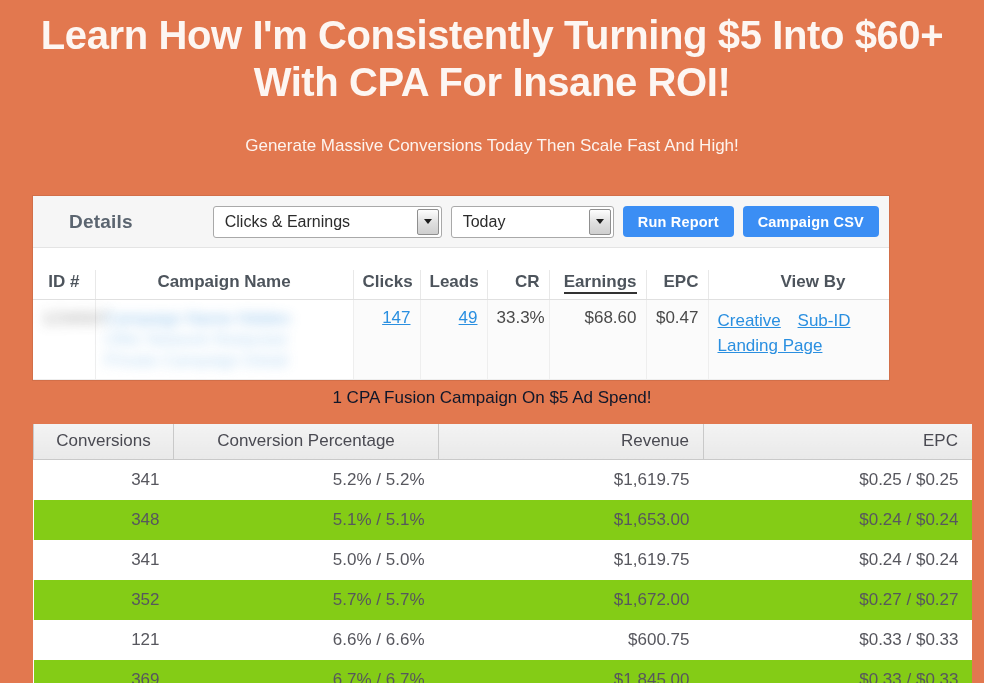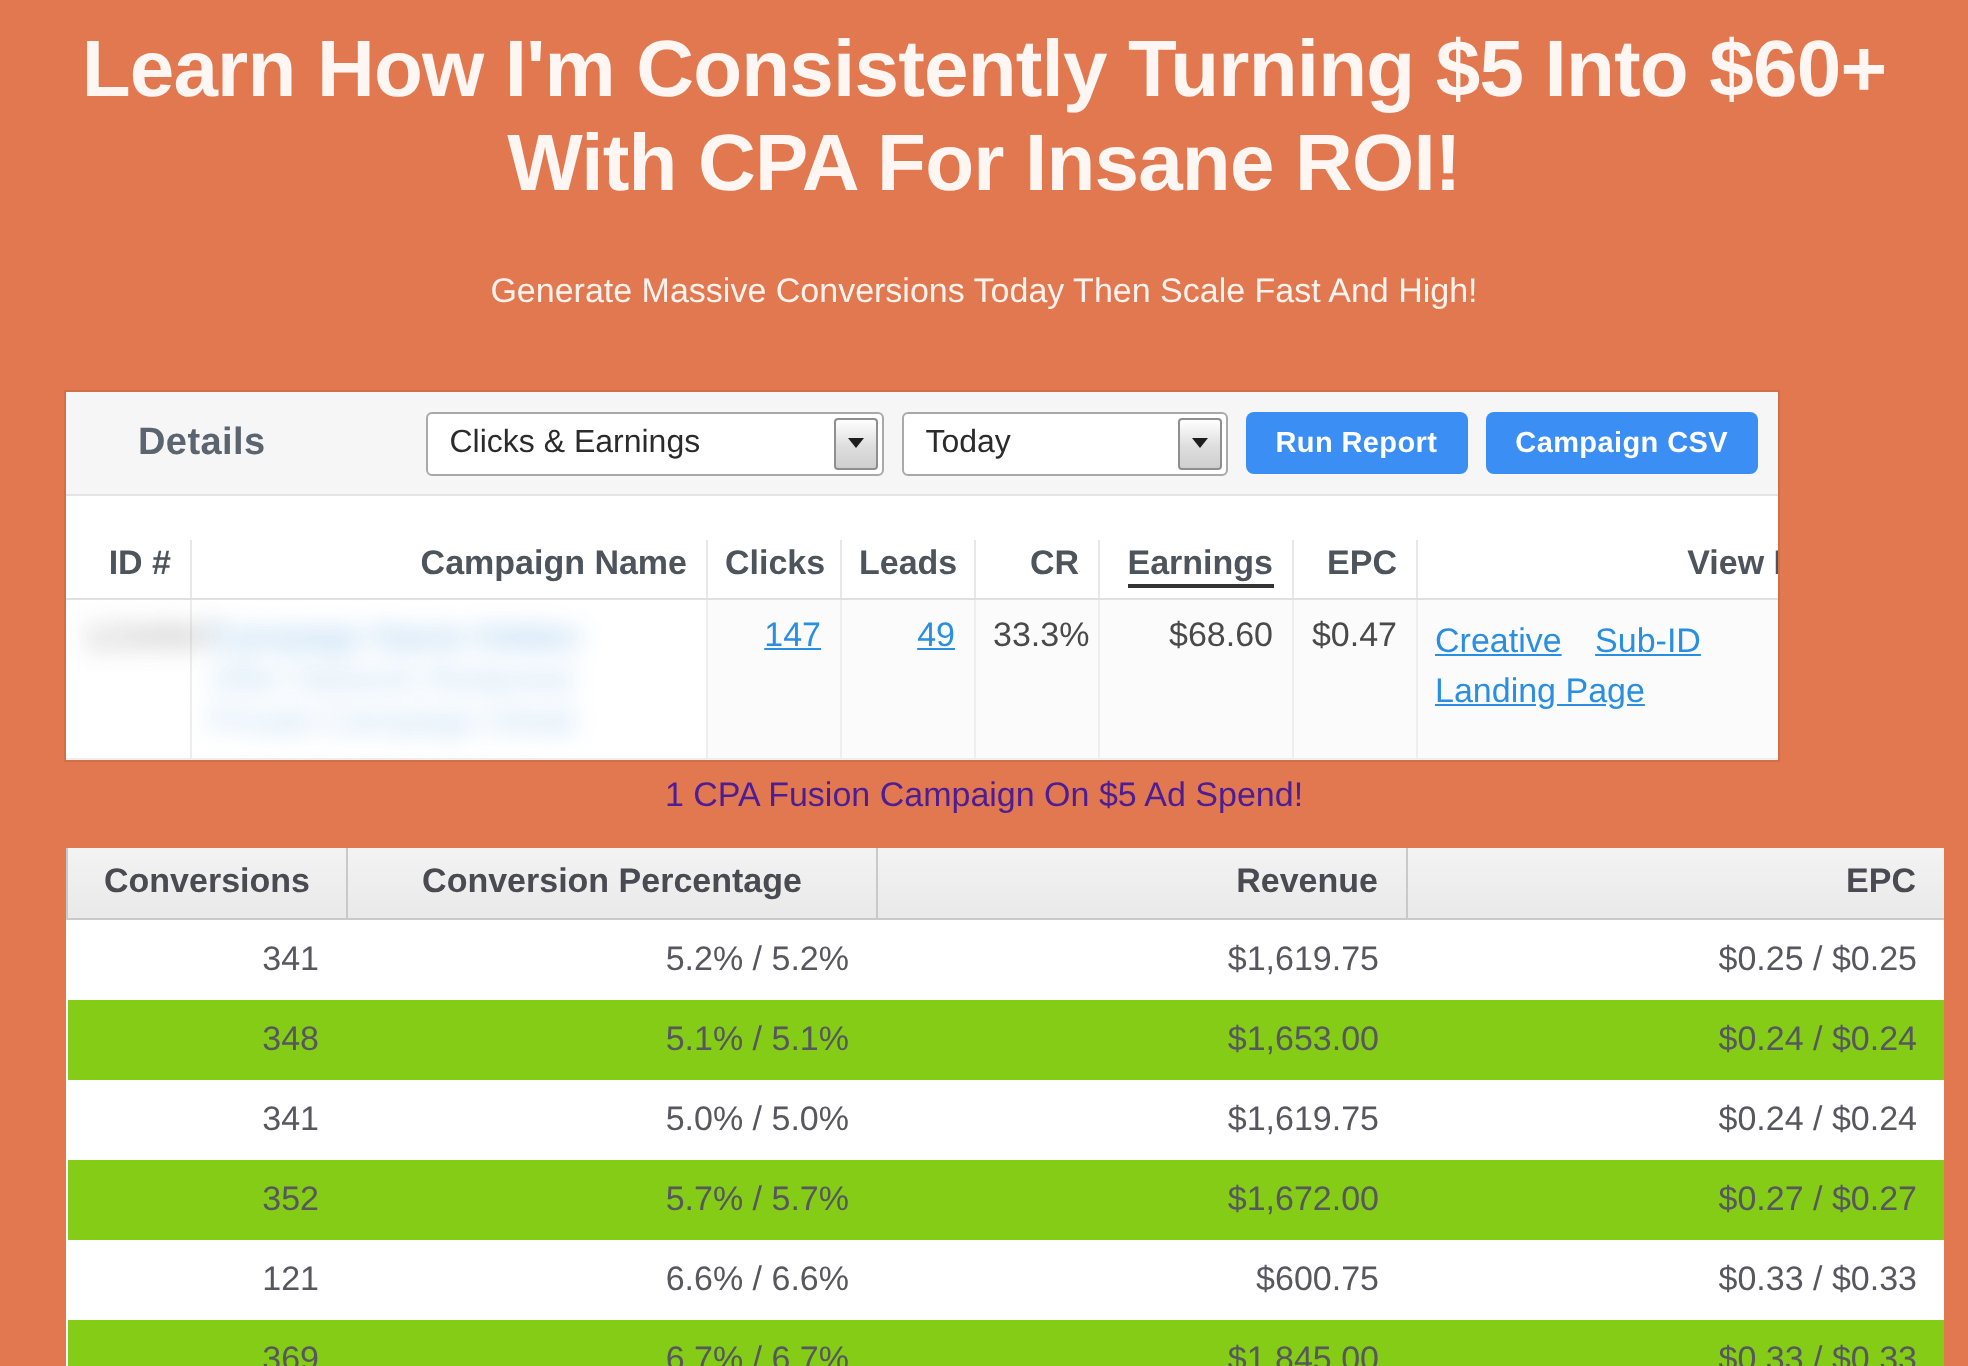"ID #" table.camp th { text-align: right -> center }
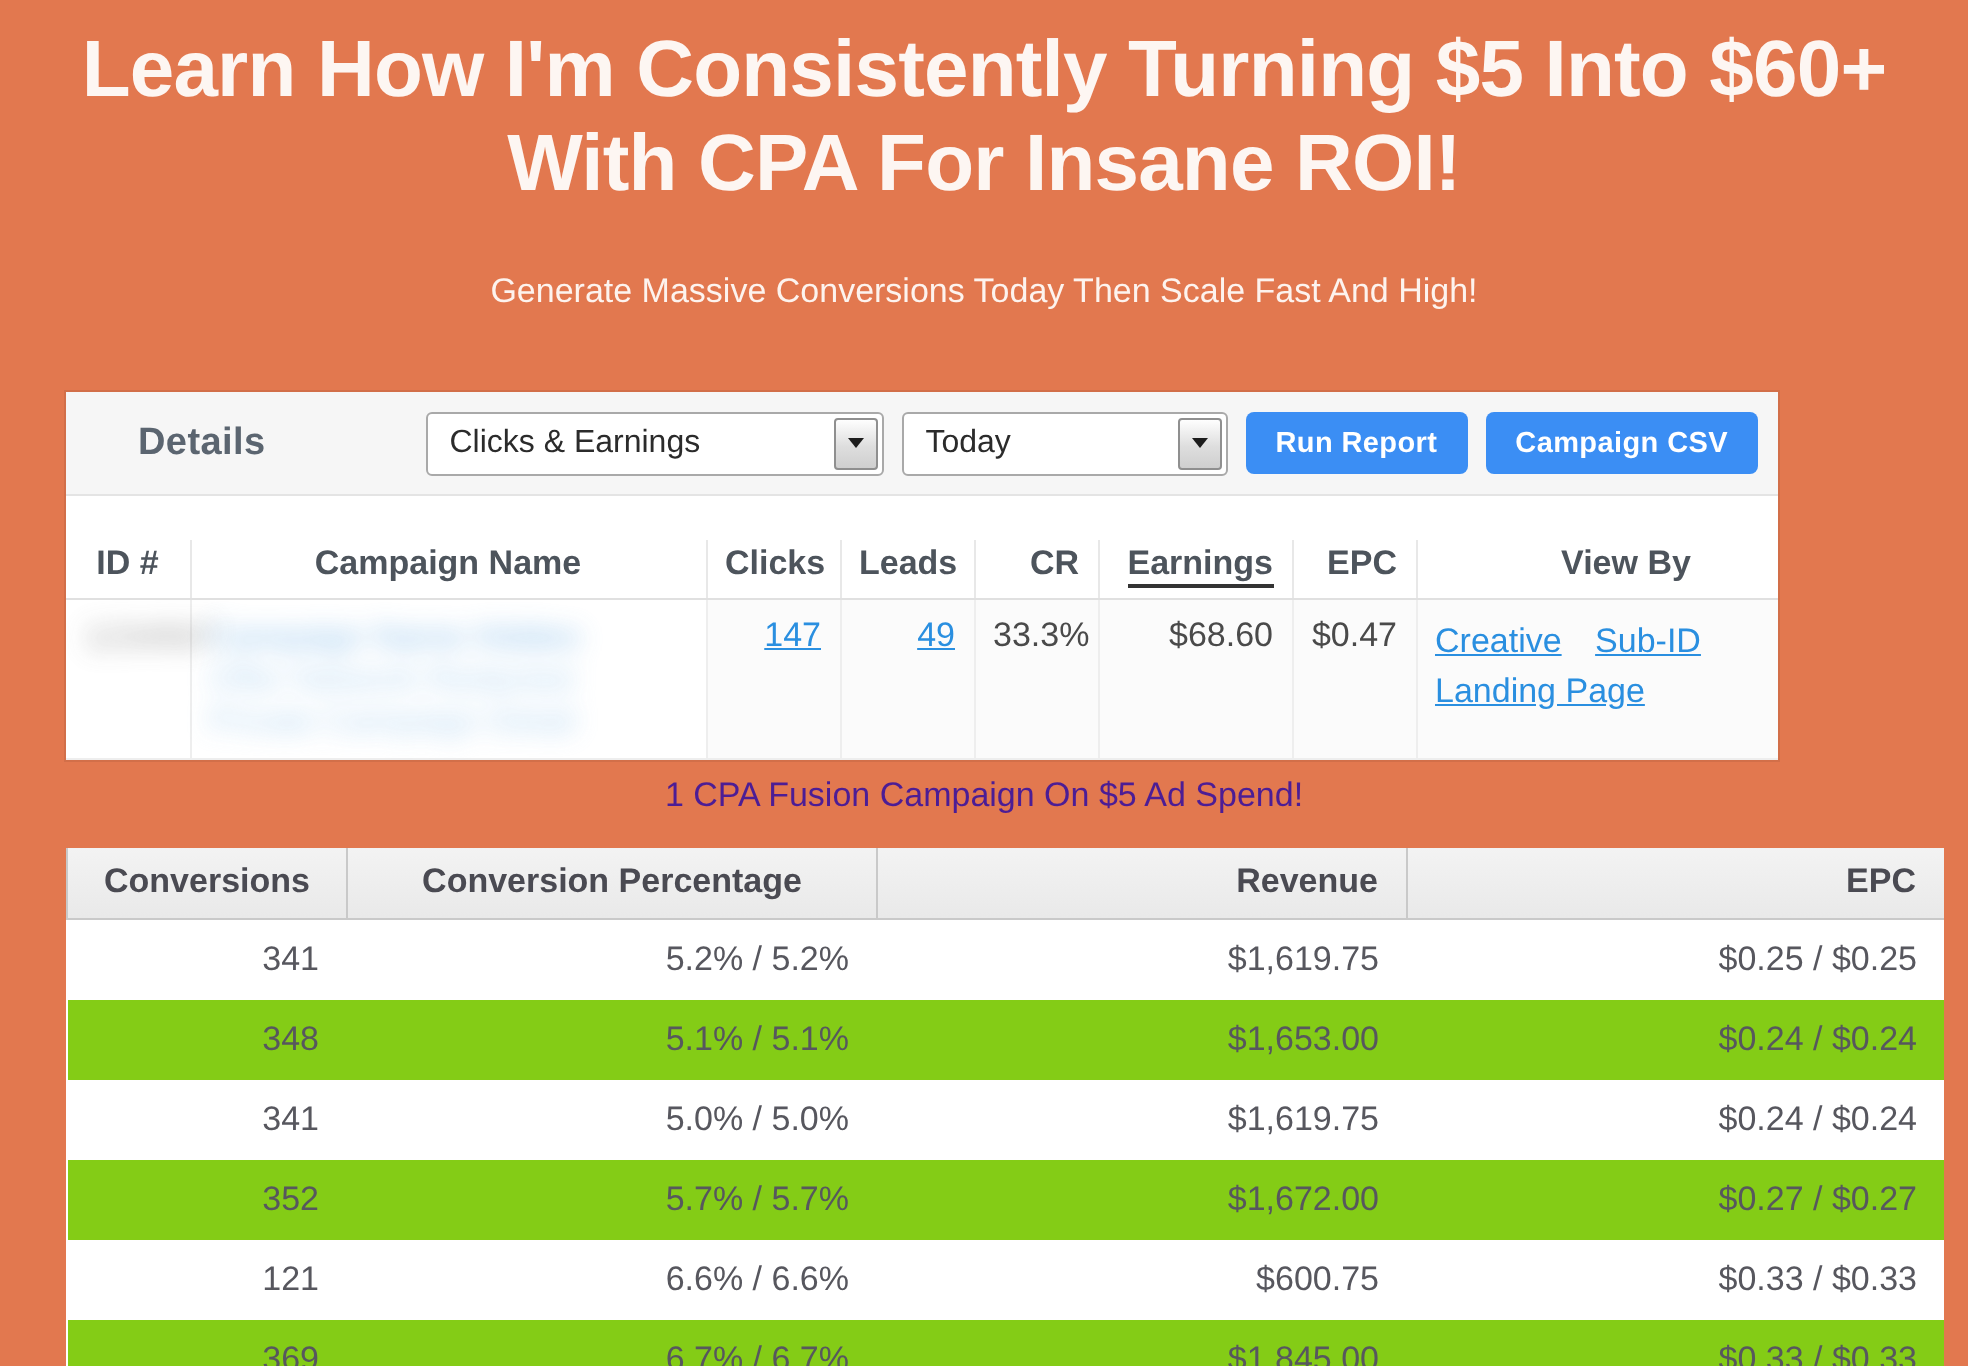"1 CPA Fusion Campaign On" .caption { color: #4c1d95 -> #0f172a }
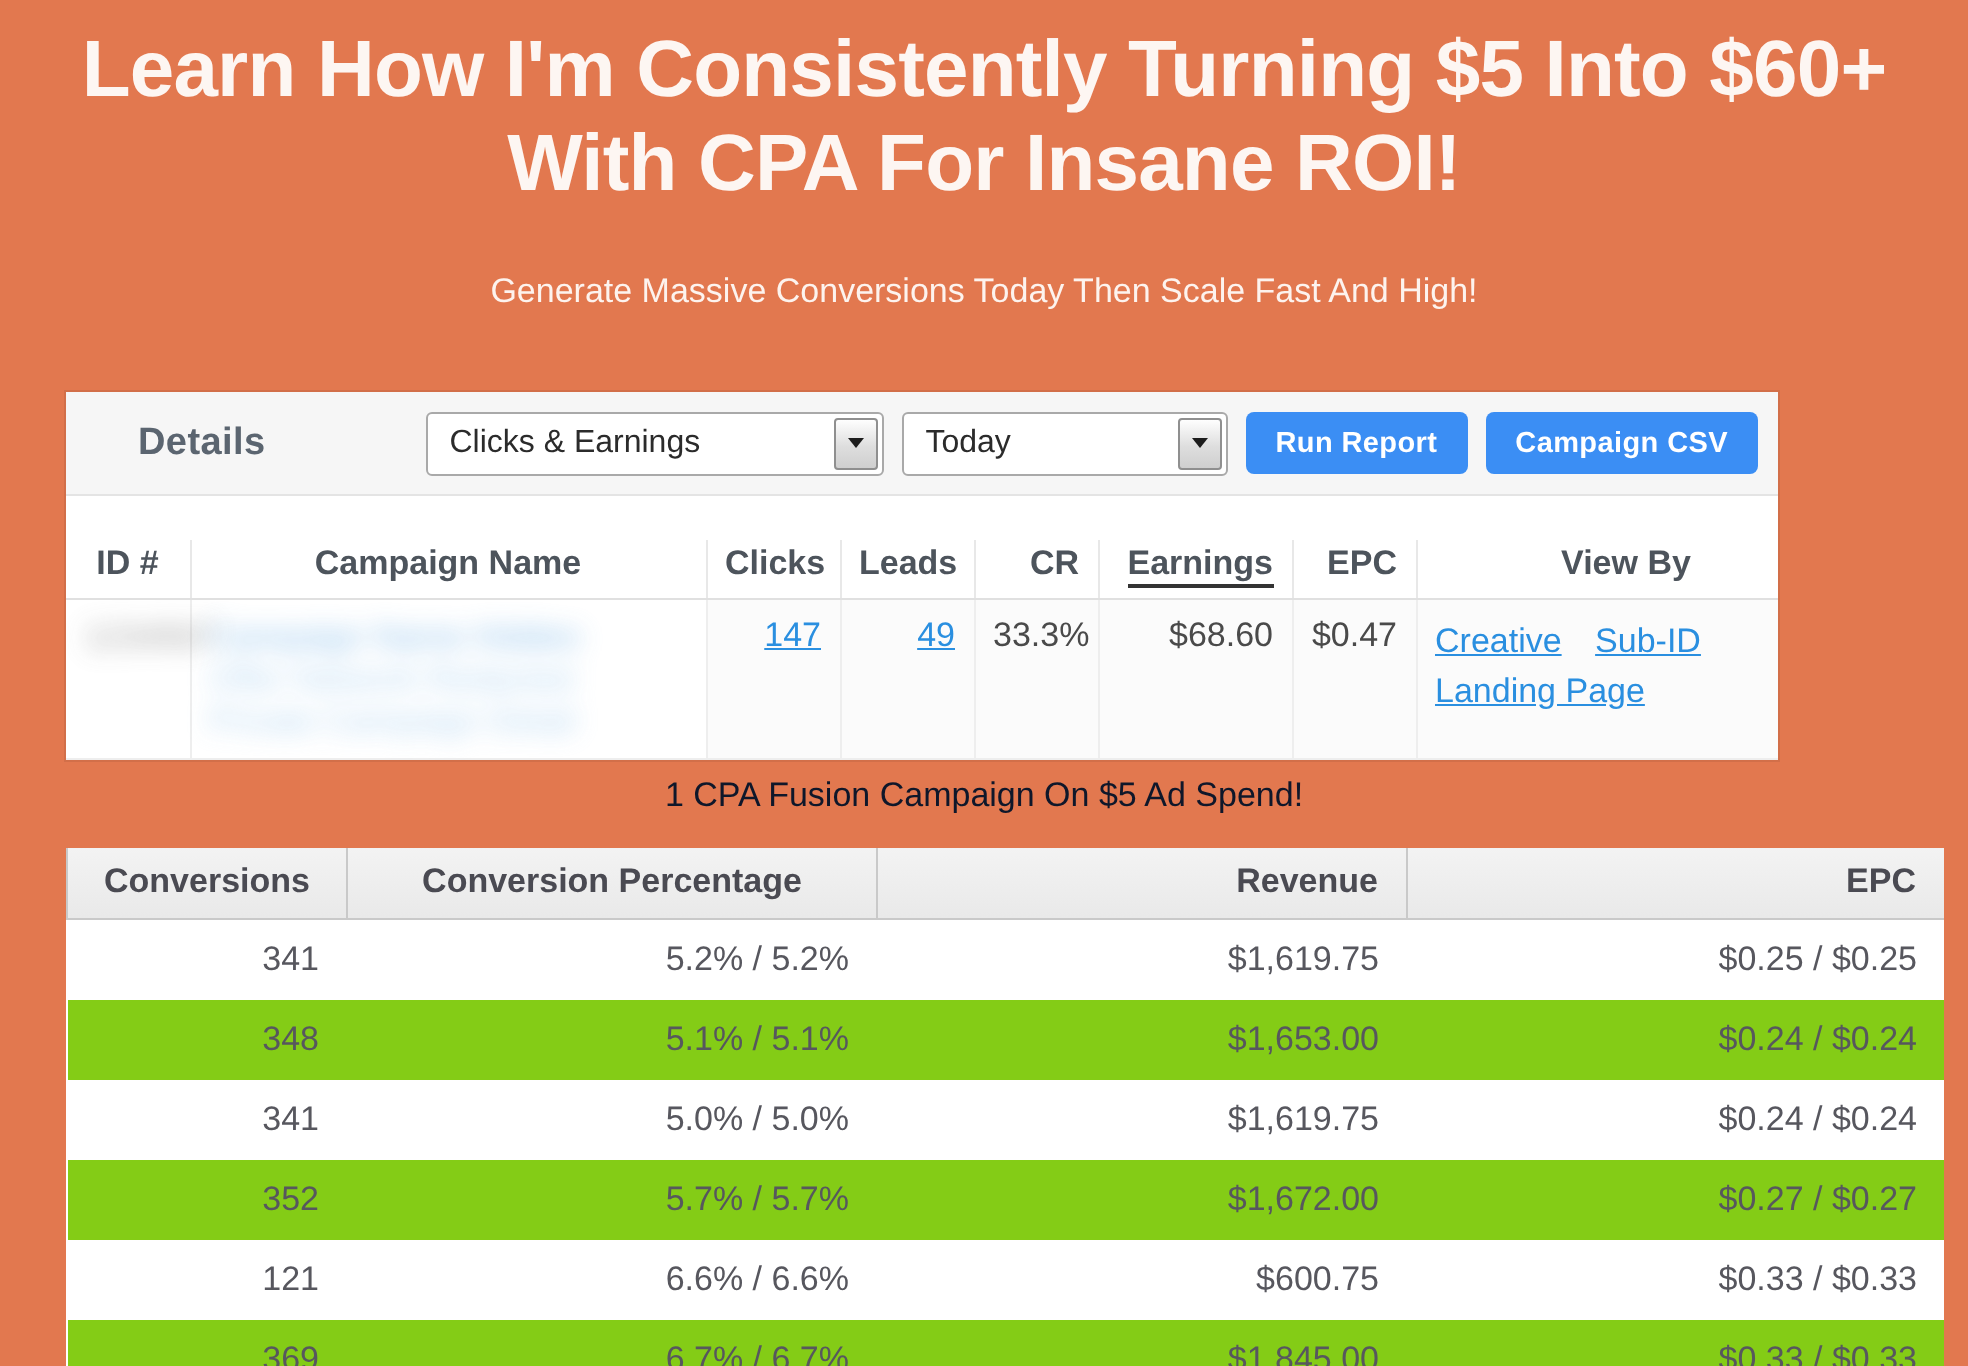"Conversions" table.stats th { font-weight: bold -> normal }
